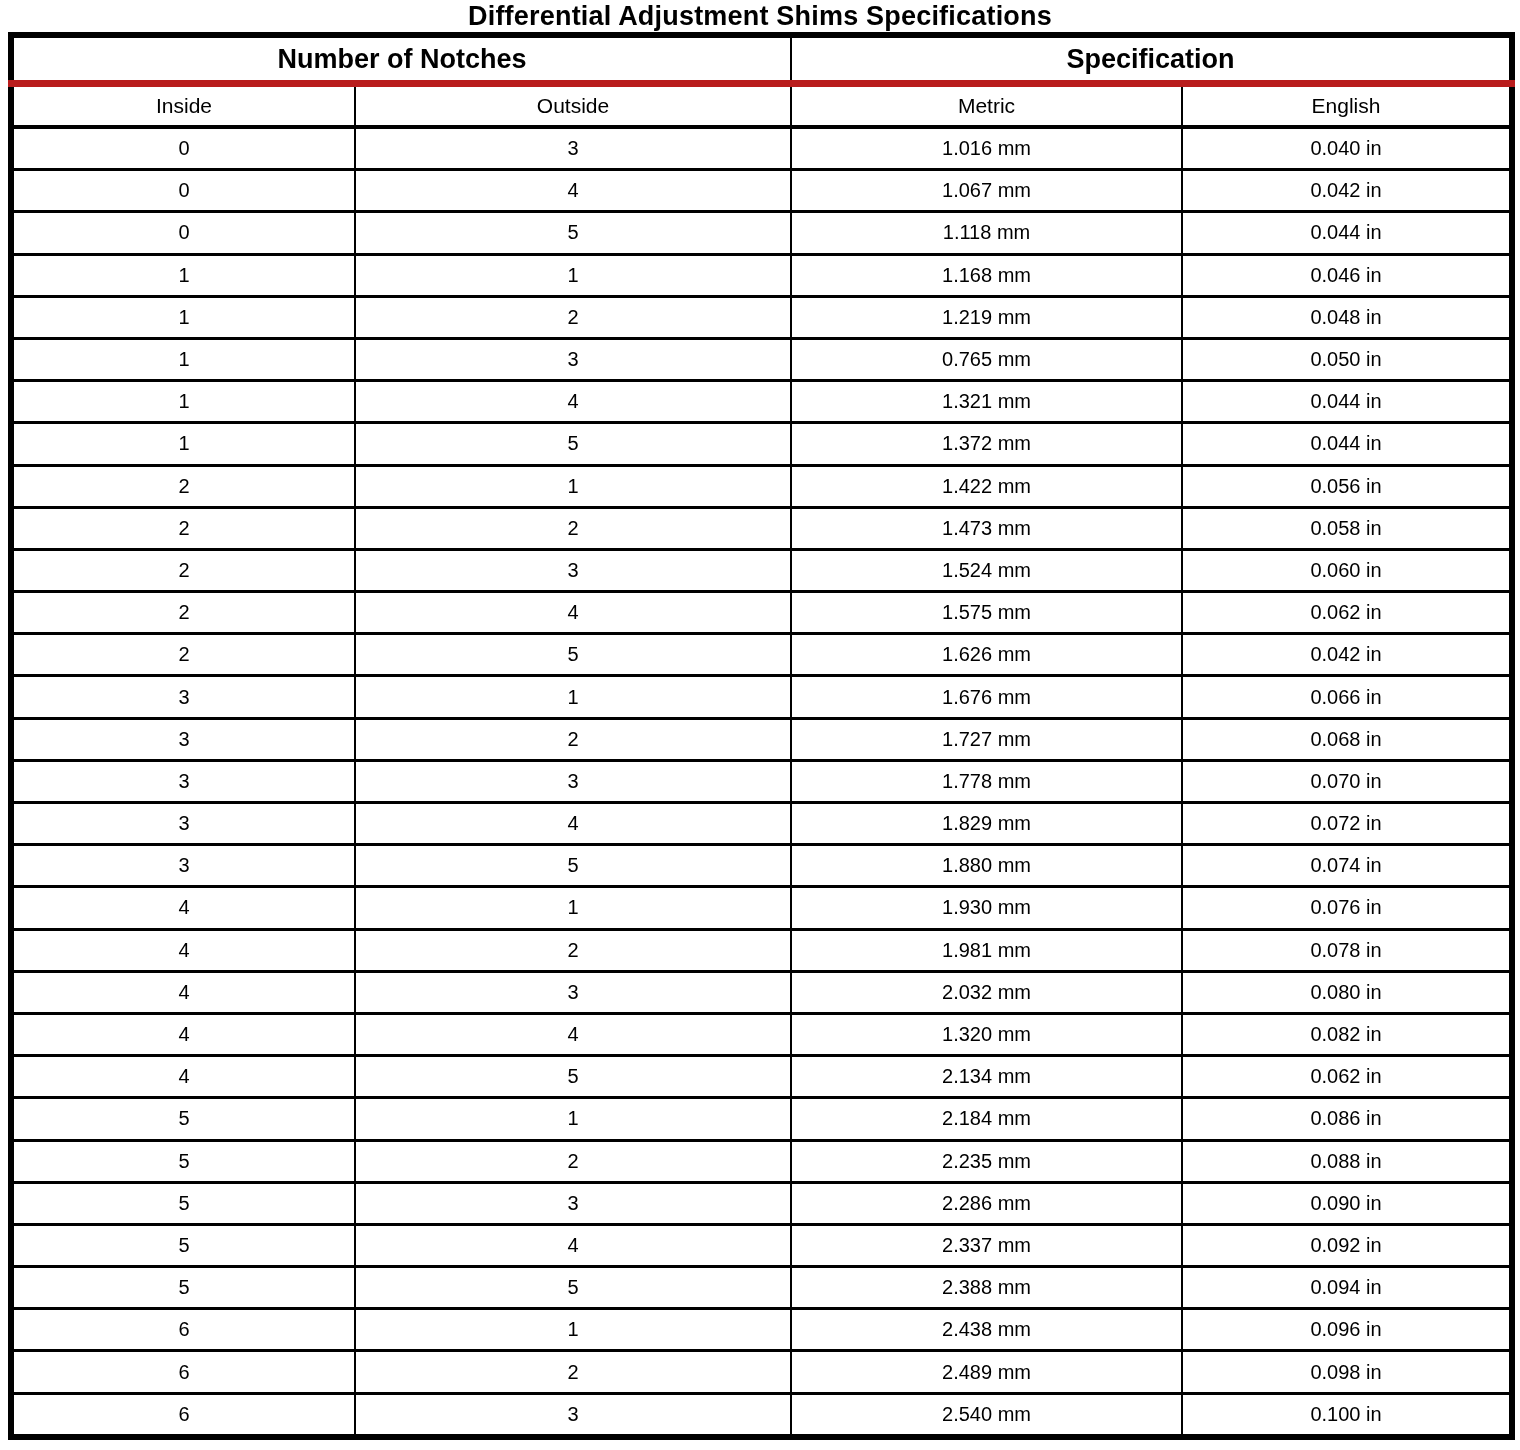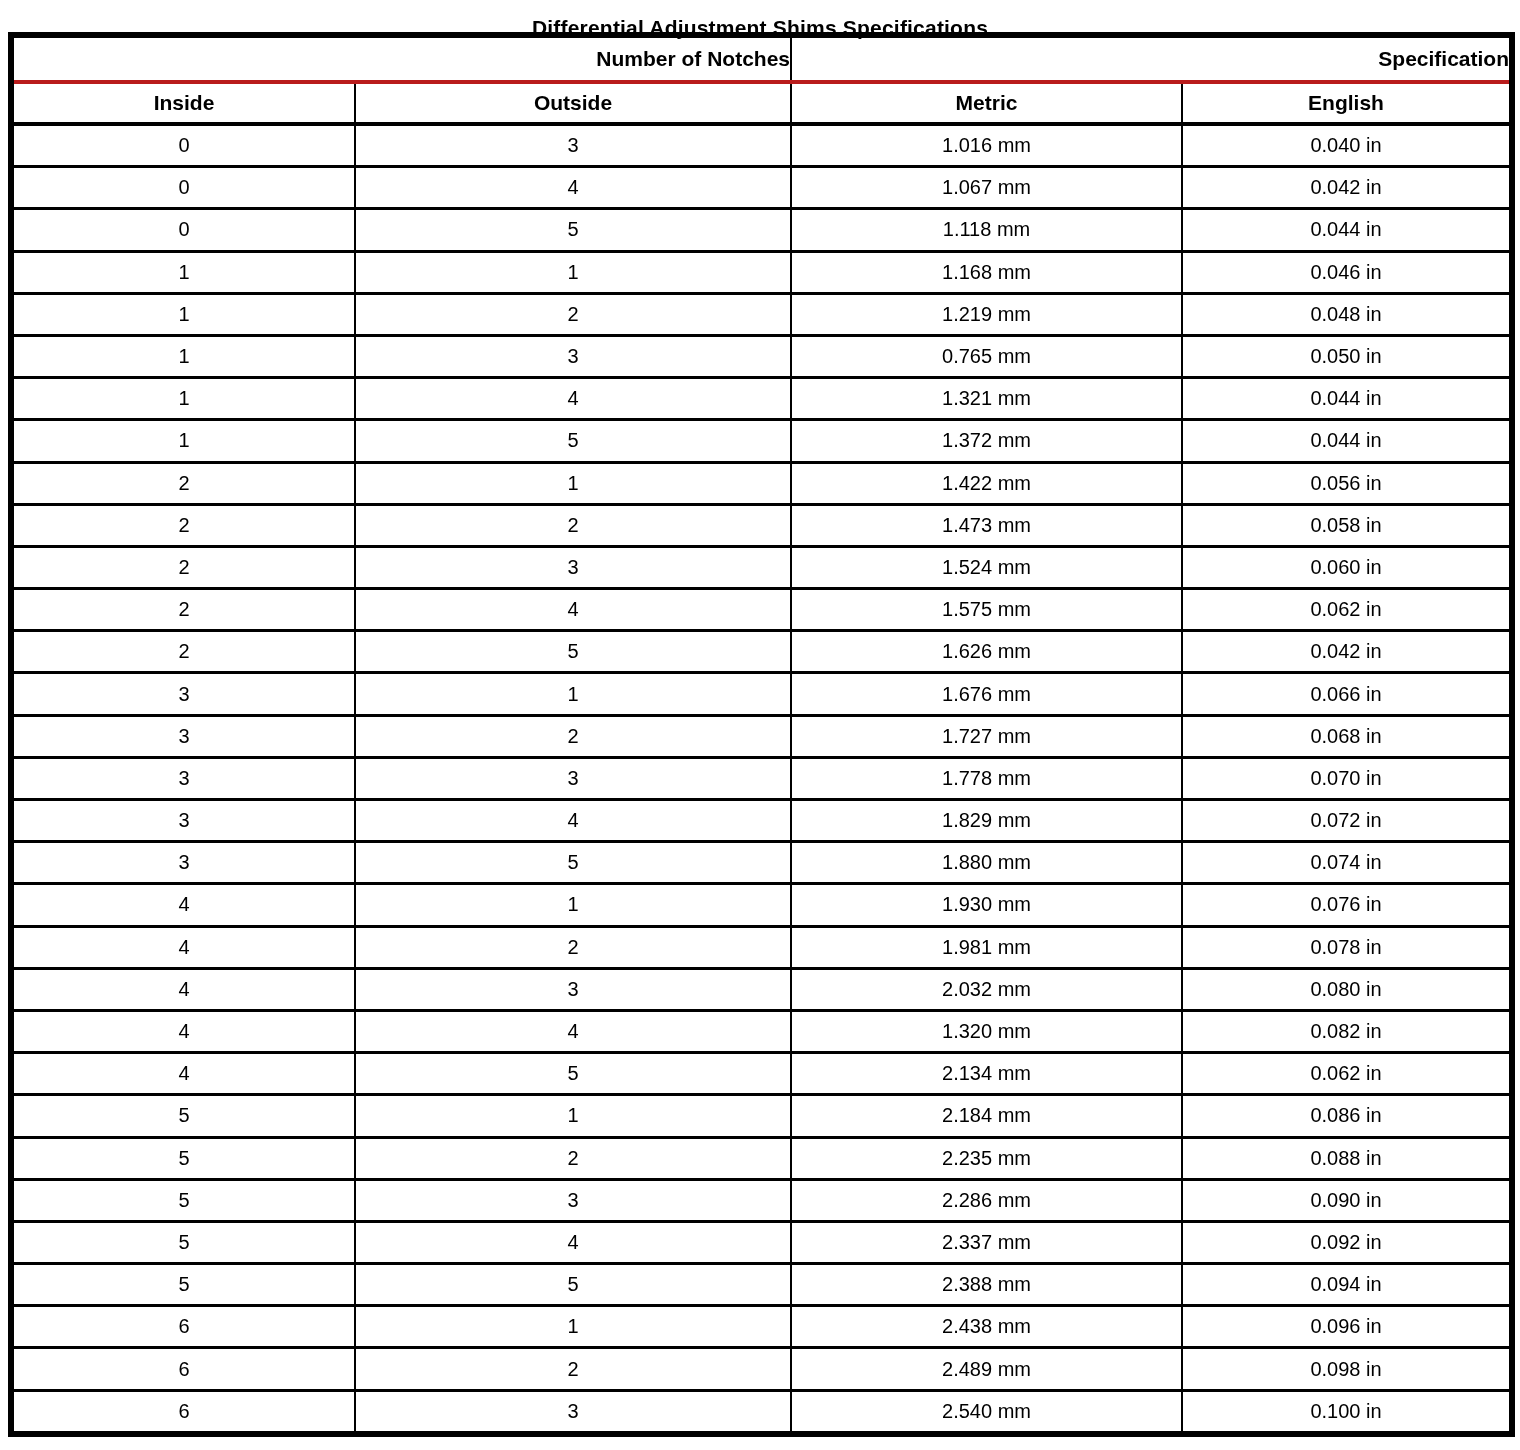"Differential Adjustment Shims" .title { font-size: 21px -> 27px; padding-top: 16px -> 4px }
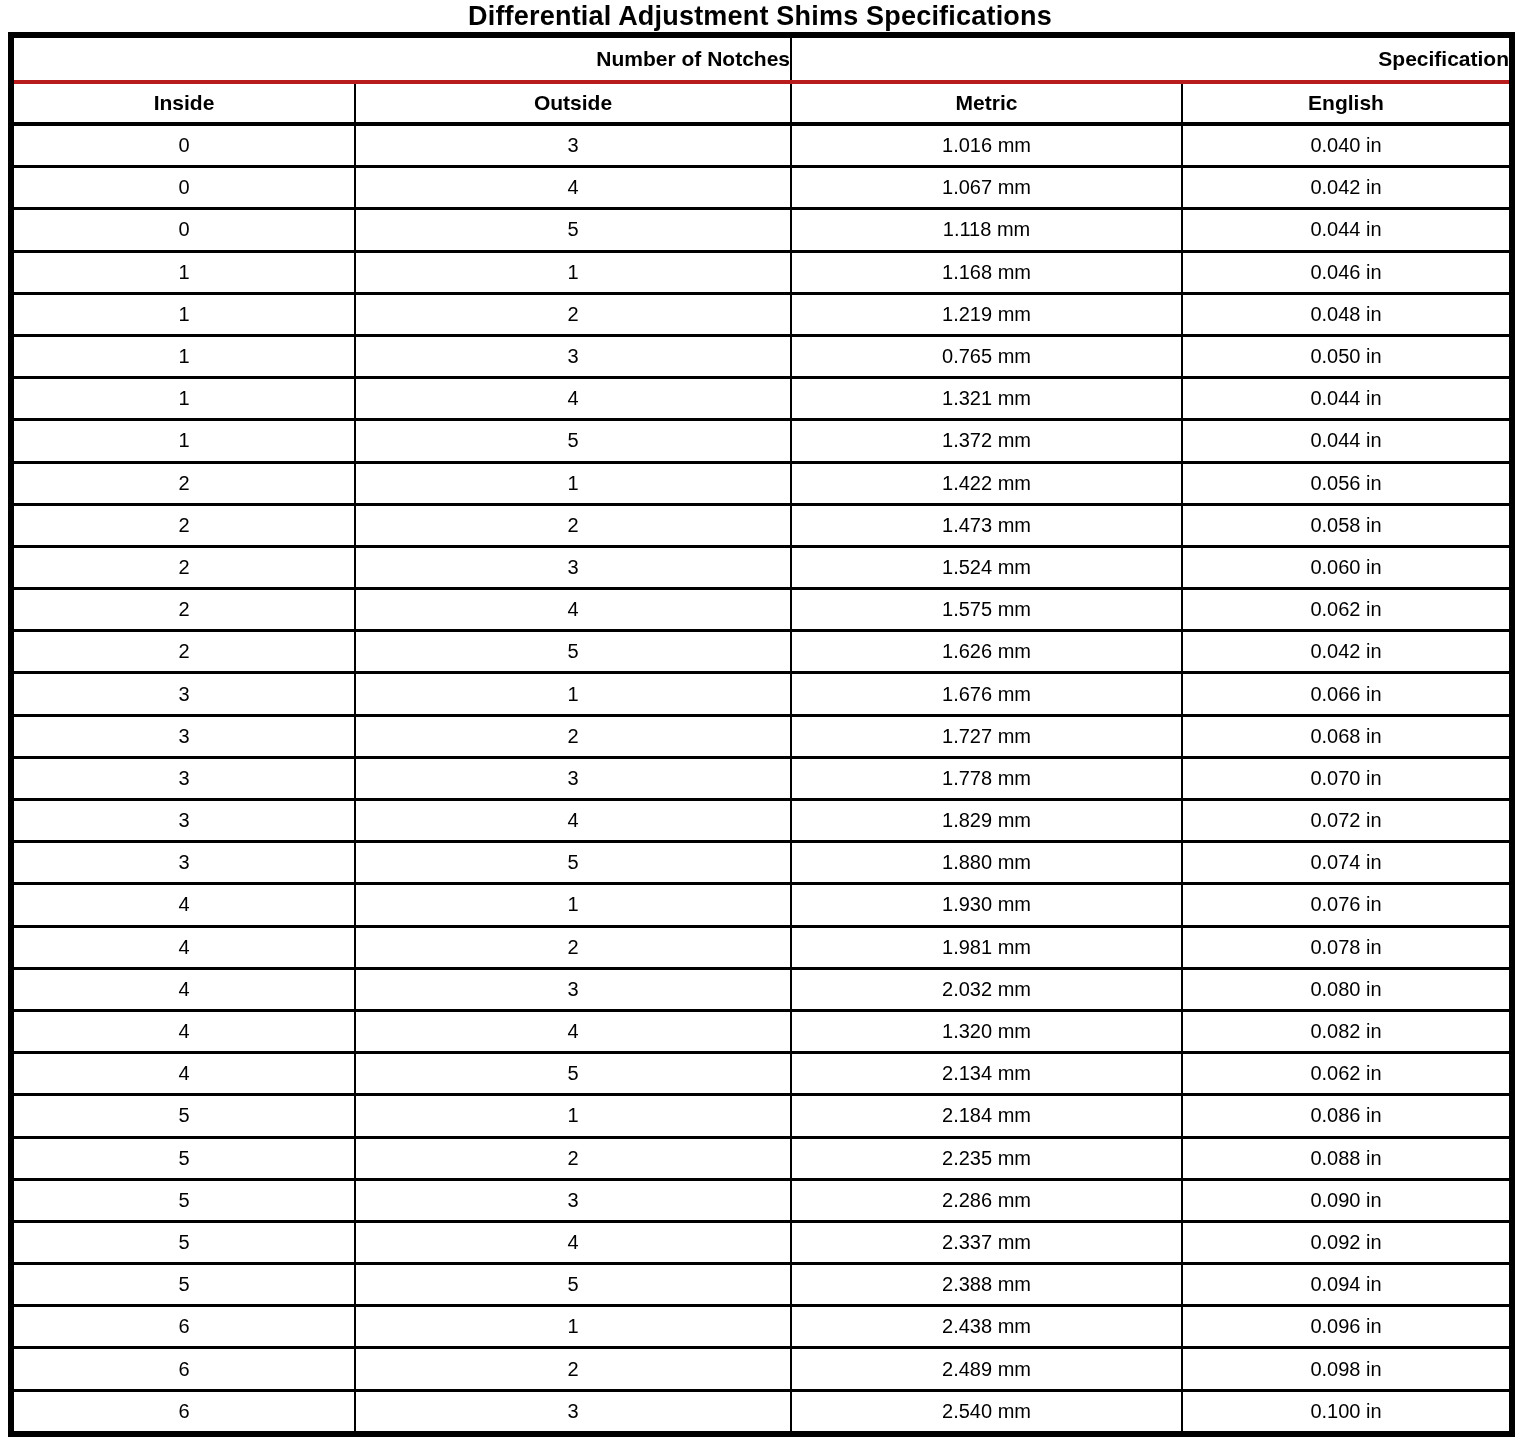"Number of Notches" .spec-table thead tr.group-row th { border-bottom: 4px solid #b91c1c -> 7px solid #b91c1c; font-size: 21px -> 27px; text-align: right -> none }
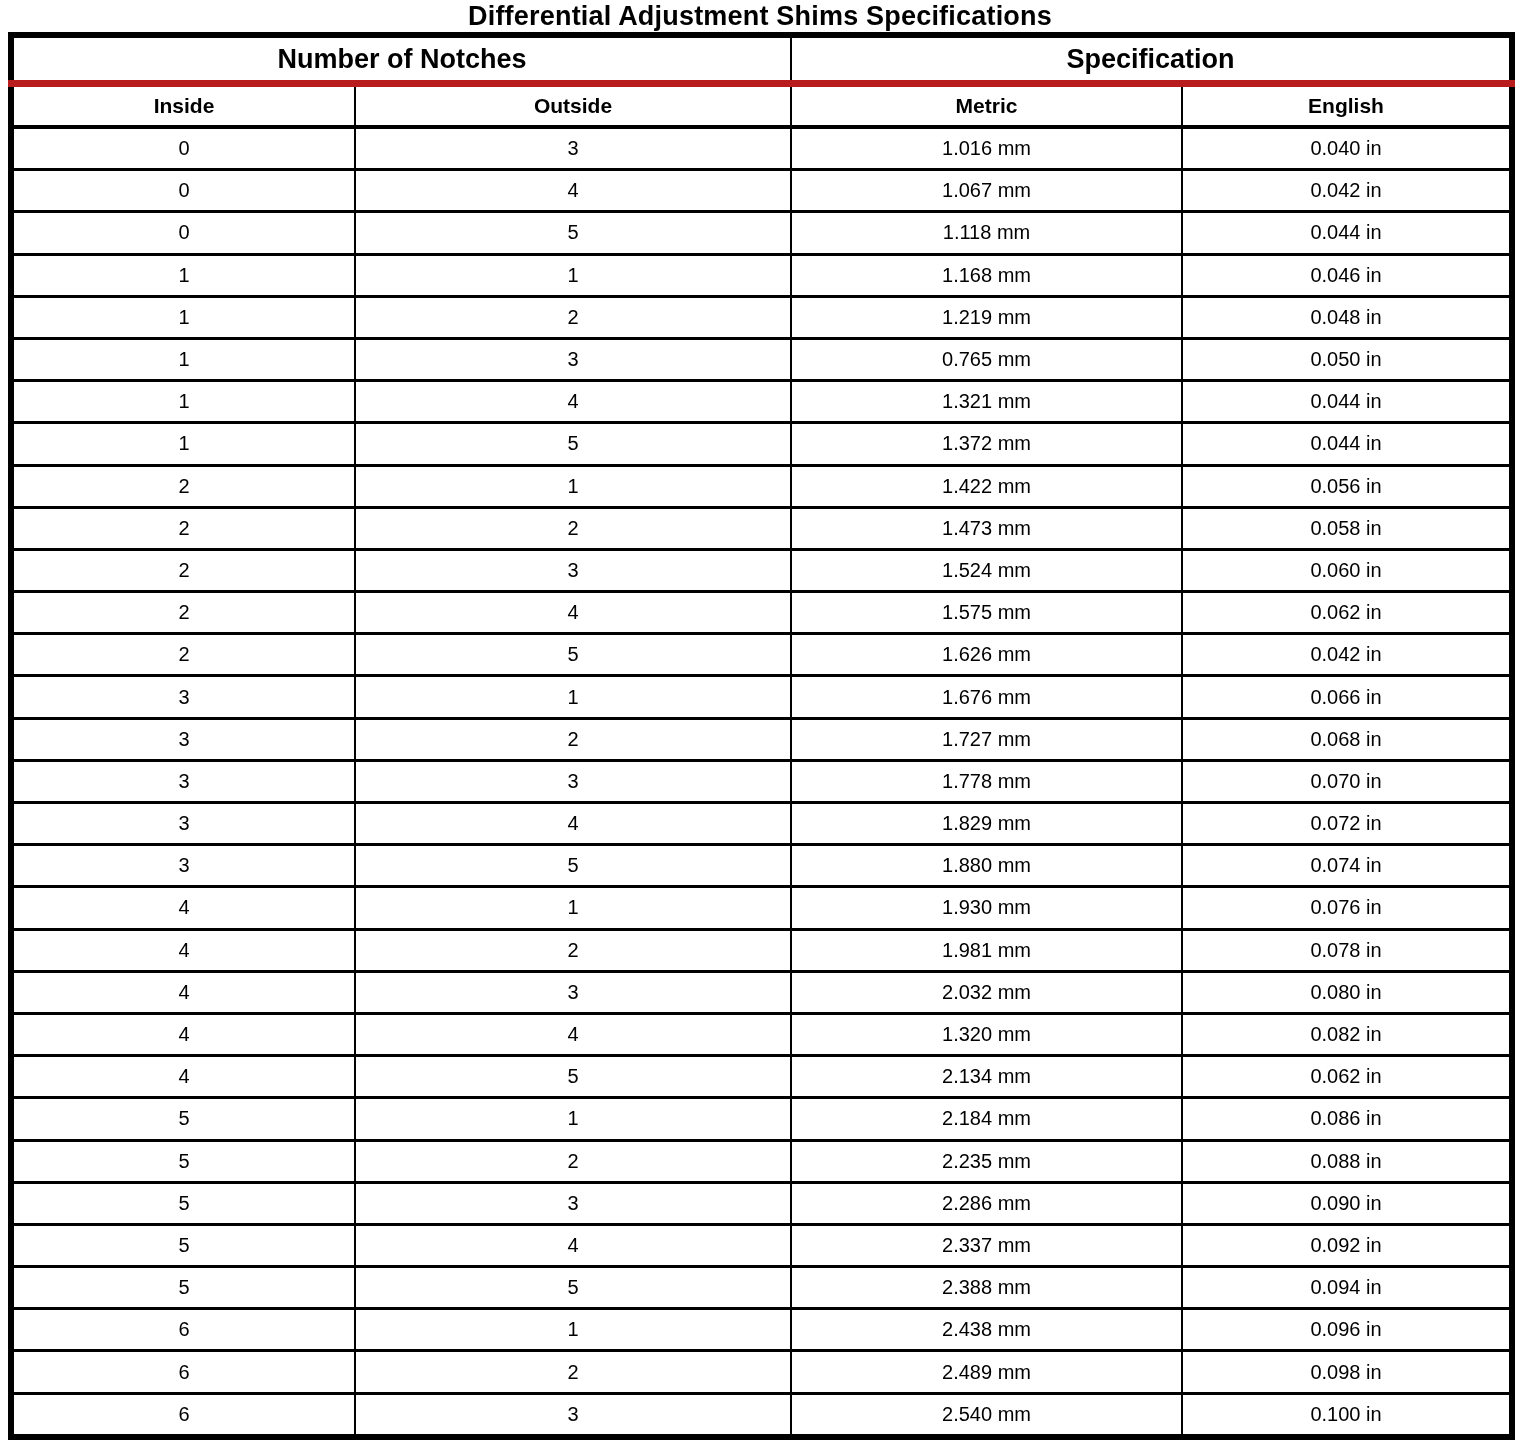"Inside" .spec-table thead tr.cols-row th { font-weight: bold -> normal }
